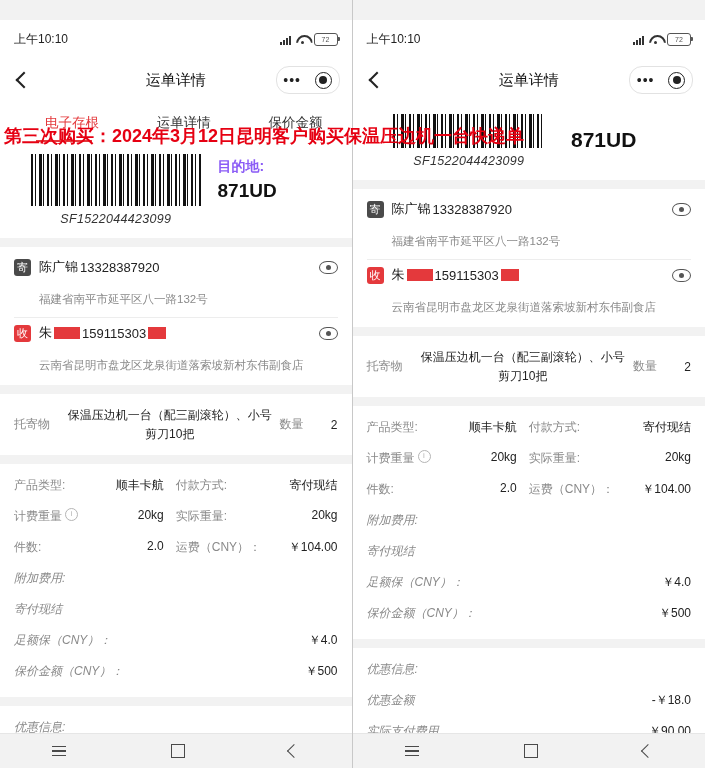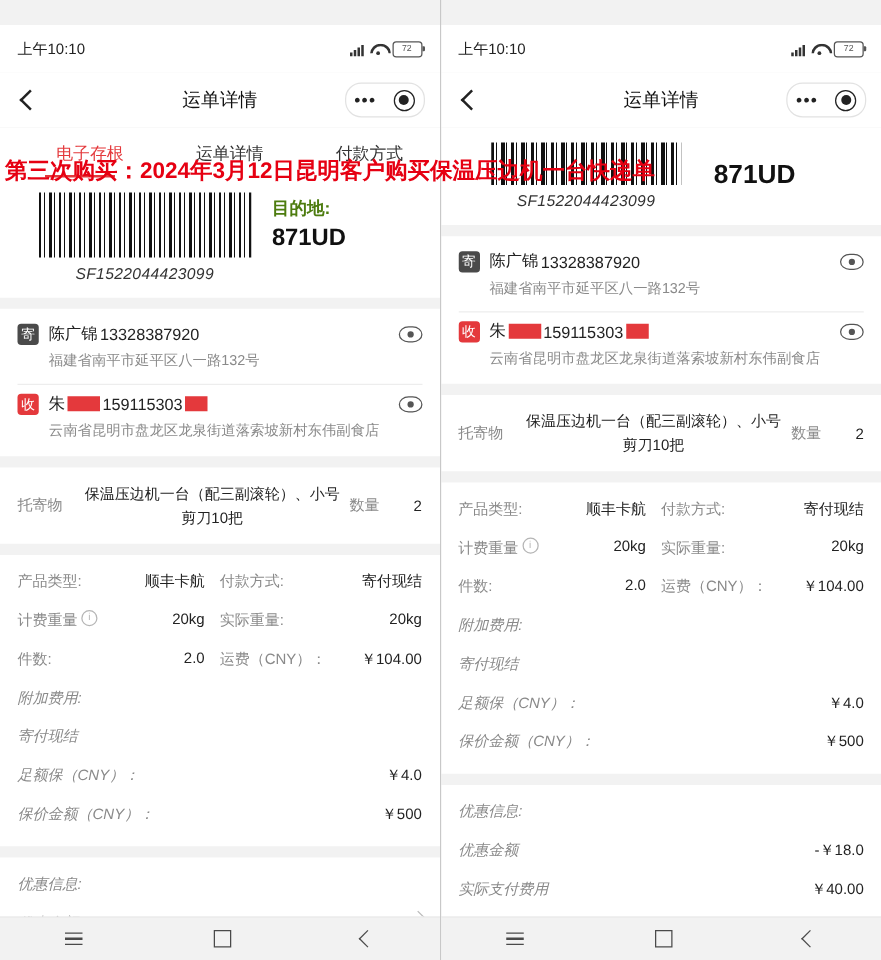"付款方式" div.tab { text: 付款方式 -> 保价金额 }
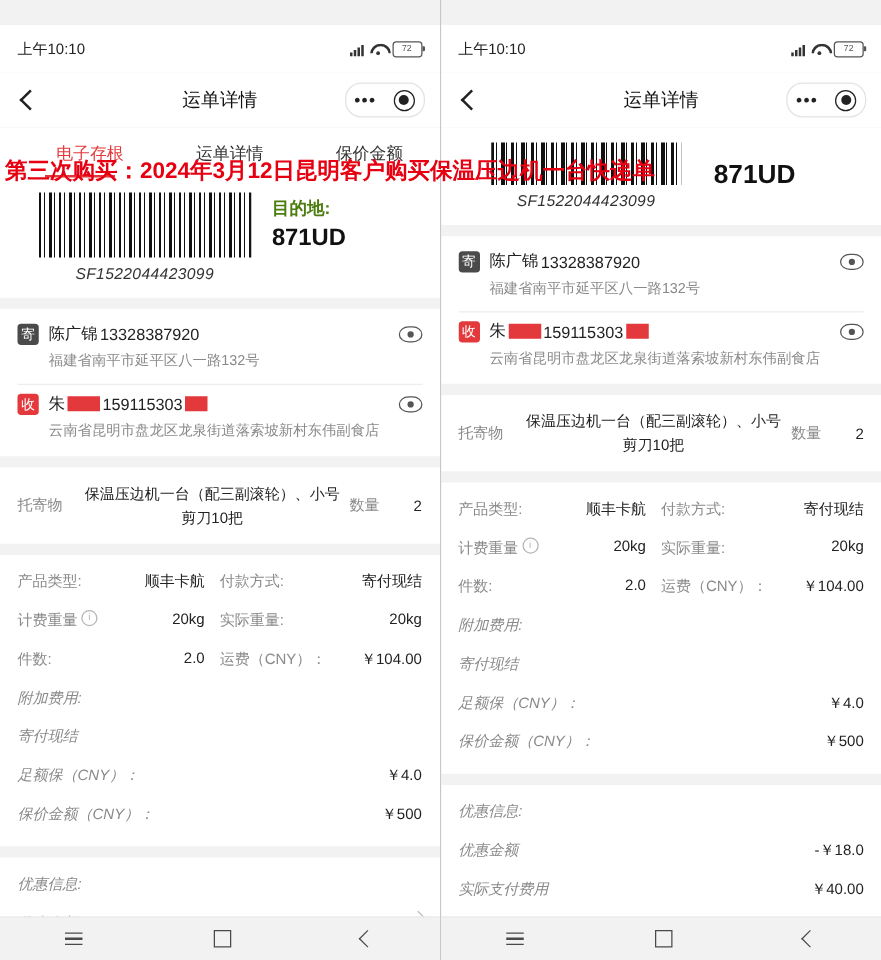"目的地:" .dest-label { color: #4d7c0f -> #8b5cf6 }
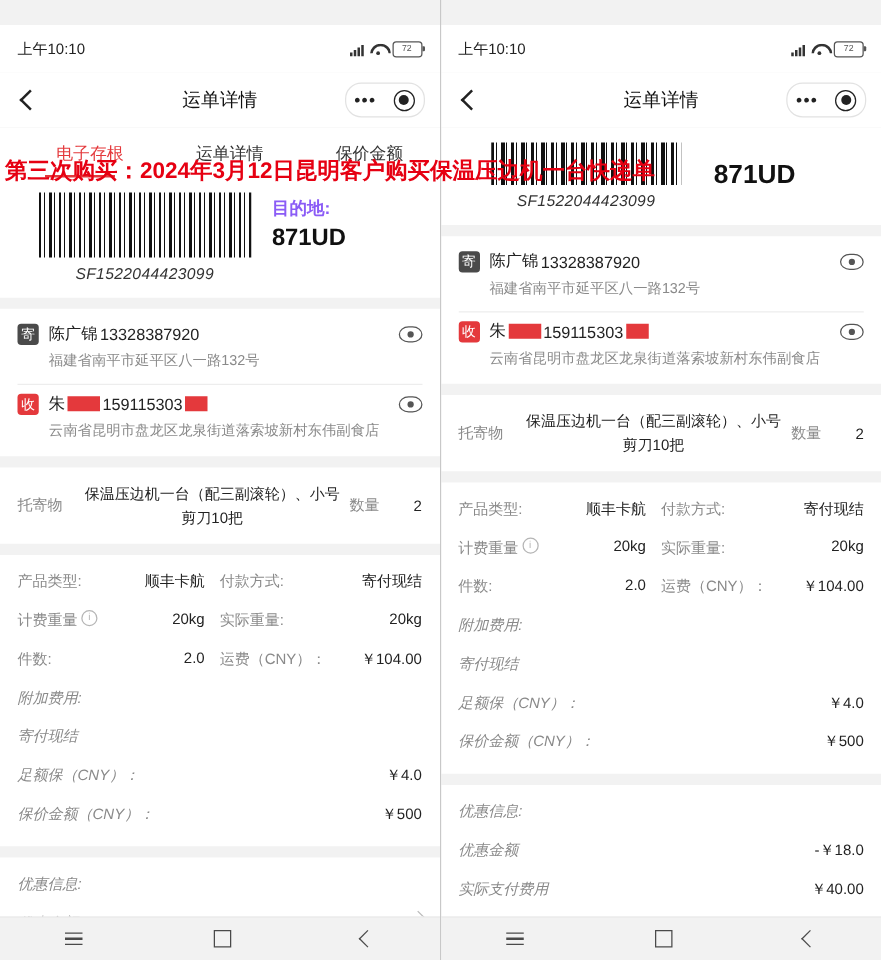"福建省南平市延平区八一路132号" .addr-detail { margin-top: 5px -> 15px }
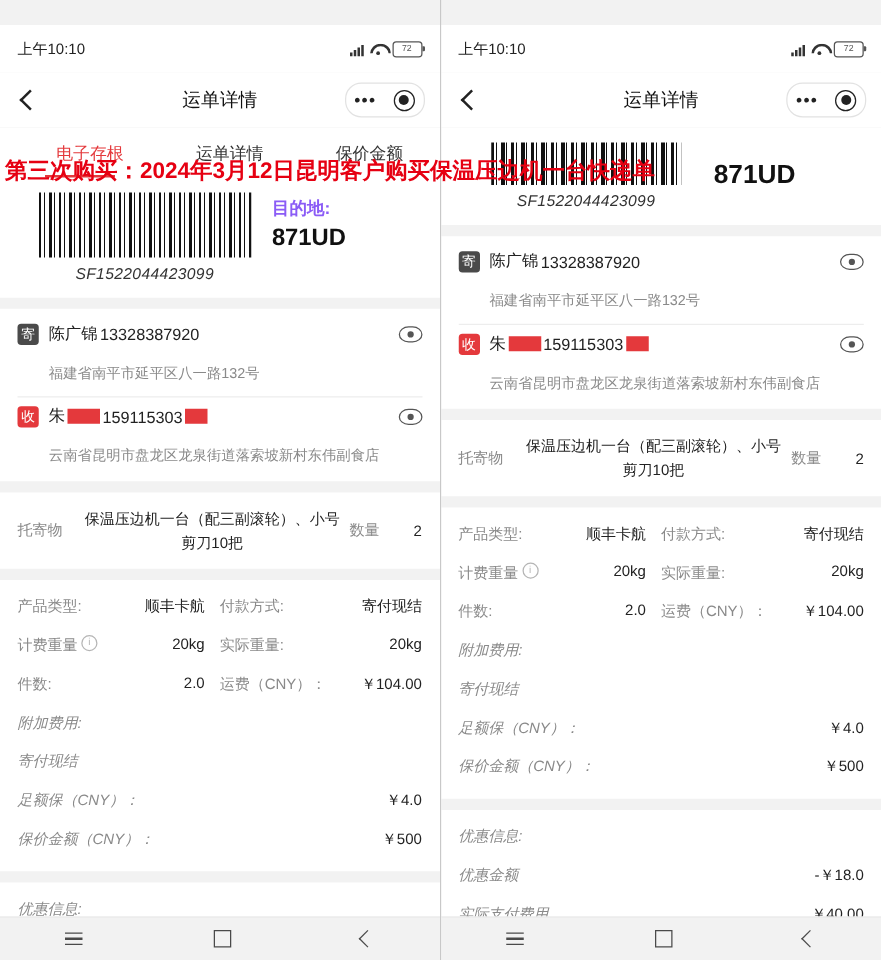"￥40.00" span.v { text: 40.00 -> 90.00 }
